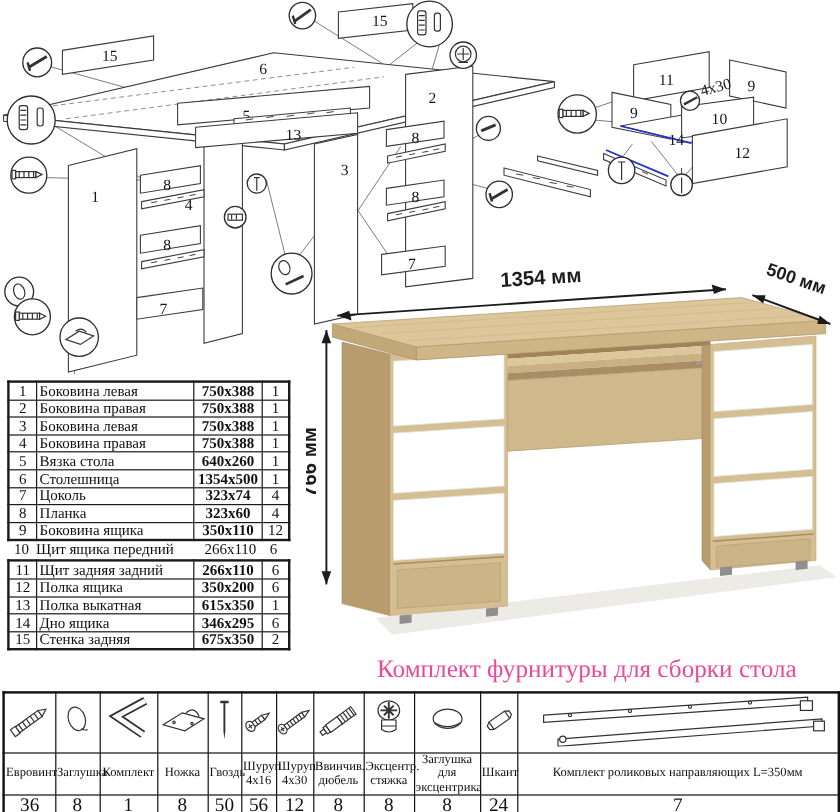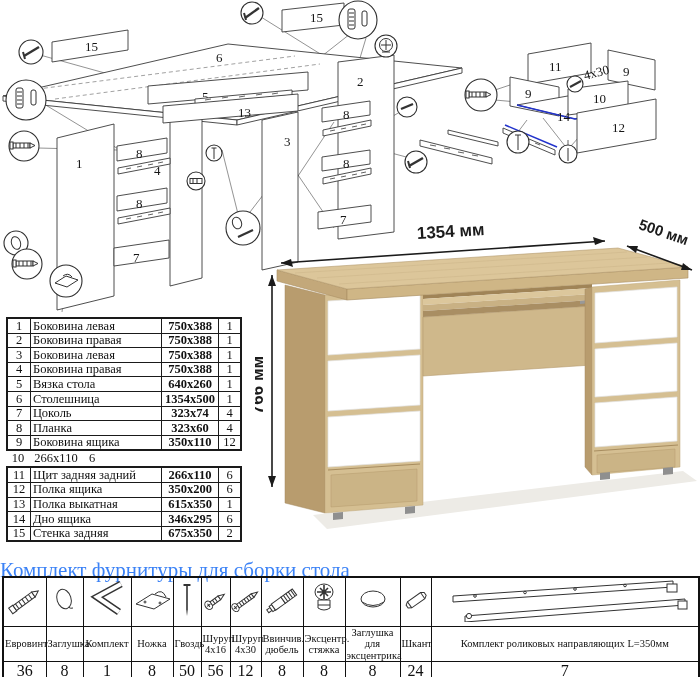"Щит ящика передний" span.r10name { html: none -> <span>Щит ящика передний</span> }
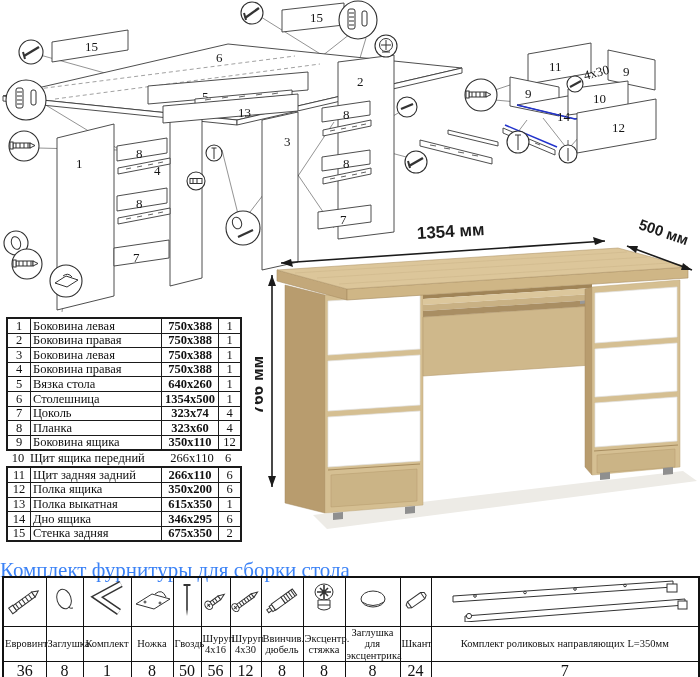"Комплект фурнитуры для сборки стола" #kit-title { color: #3b82f6 -> #ec4899; margin-top: 13px -> none; text-align: left -> right }
